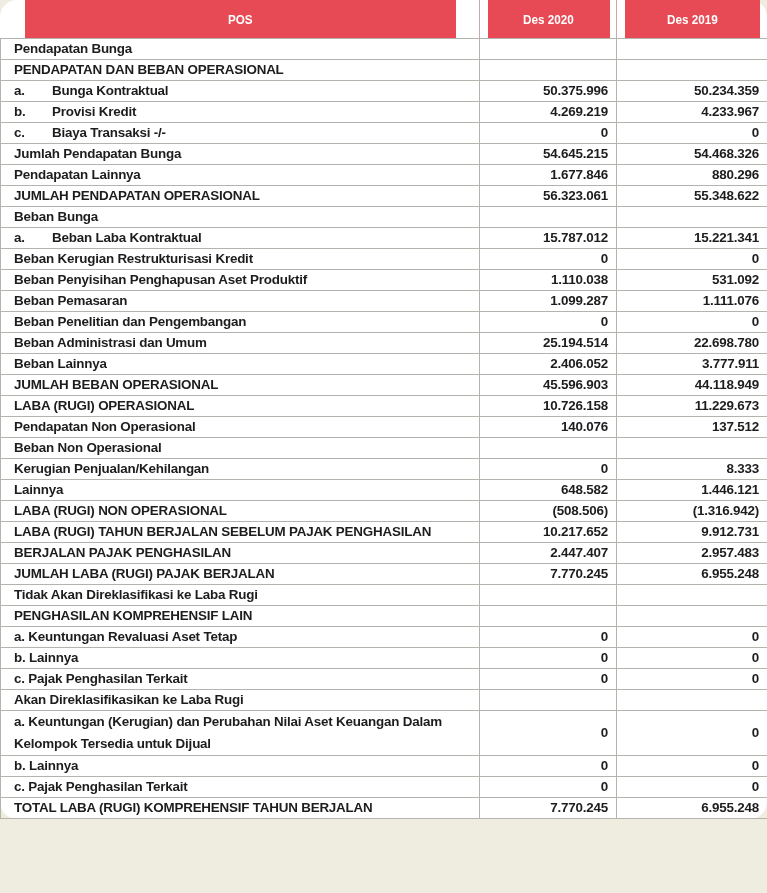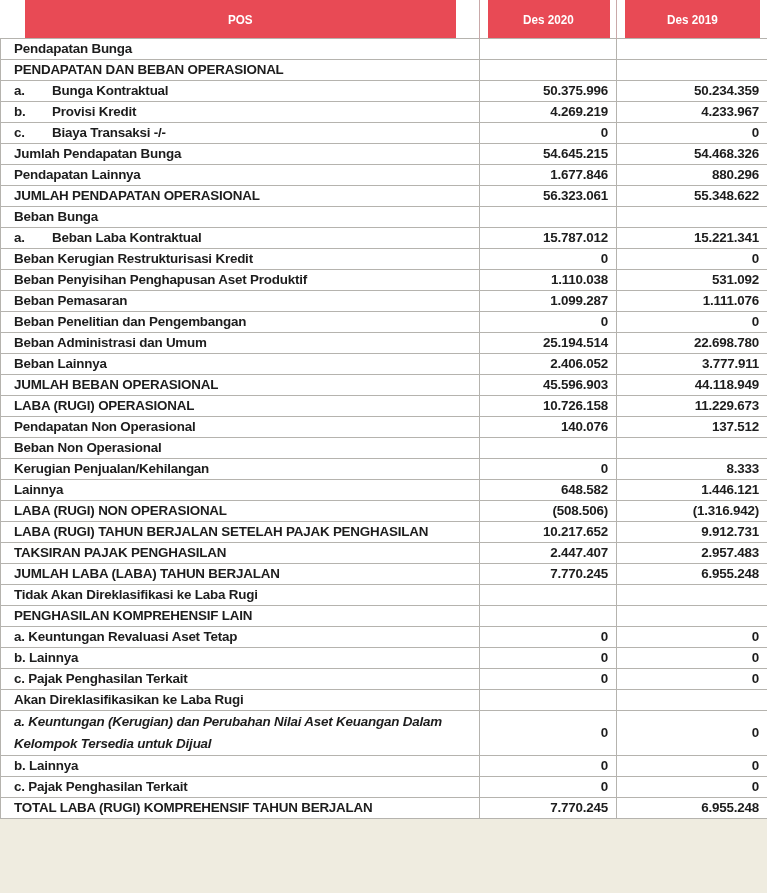"POS" .sheet { border-radius: none -> 17px }
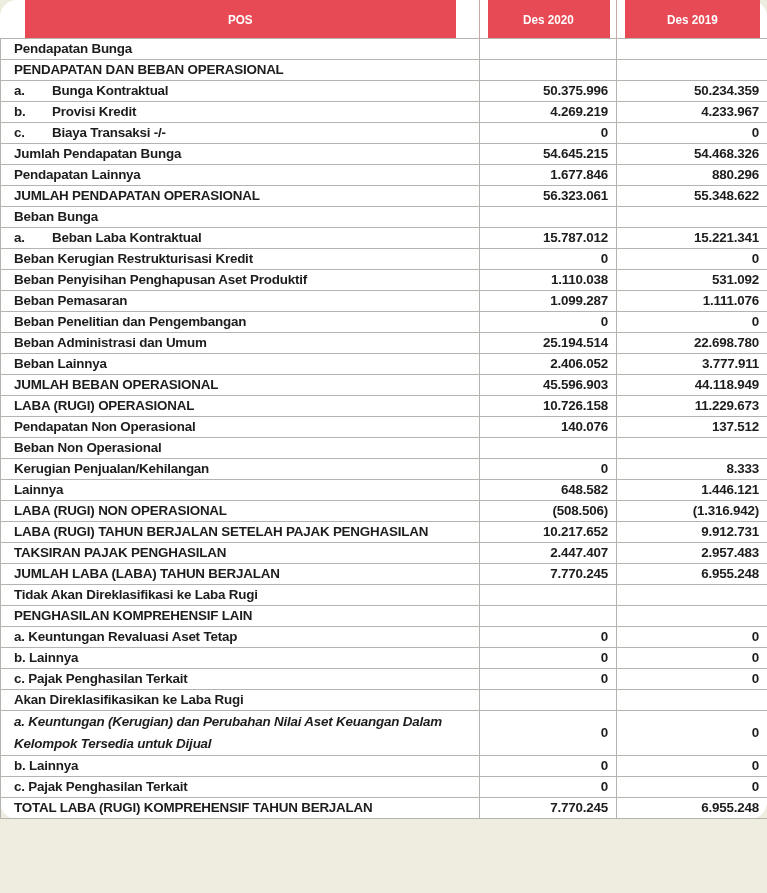"LABA (RUGI) TAHUN BERJALAN SETELAH" span { text: SETELAH -> SEBELUM }
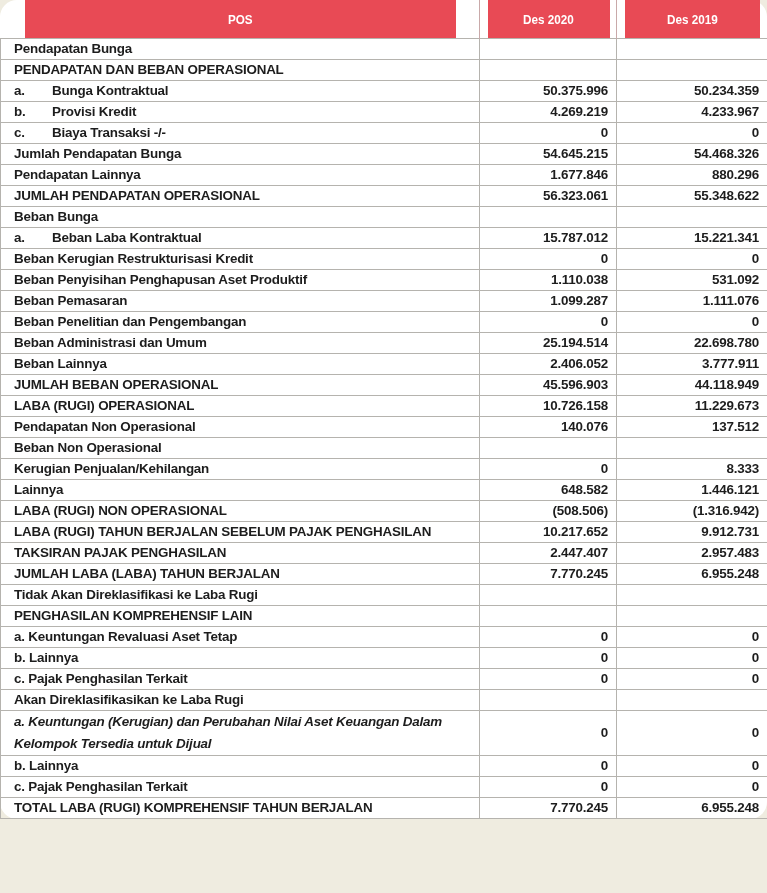"TAKSIRAN PAJAK PENGHASILAN" span { text: TAKSIRAN -> BERJALAN }
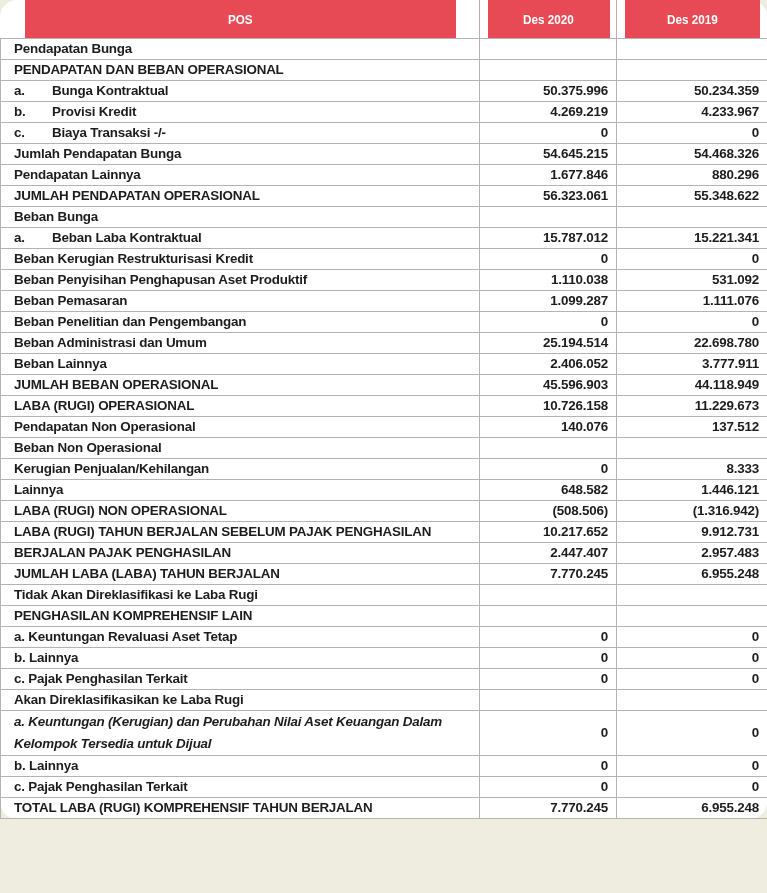"JUMLAH LABA (LABA) TAHUN BERJALAN" span { text: LABA) TAHUN -> RUGI) PAJAK }
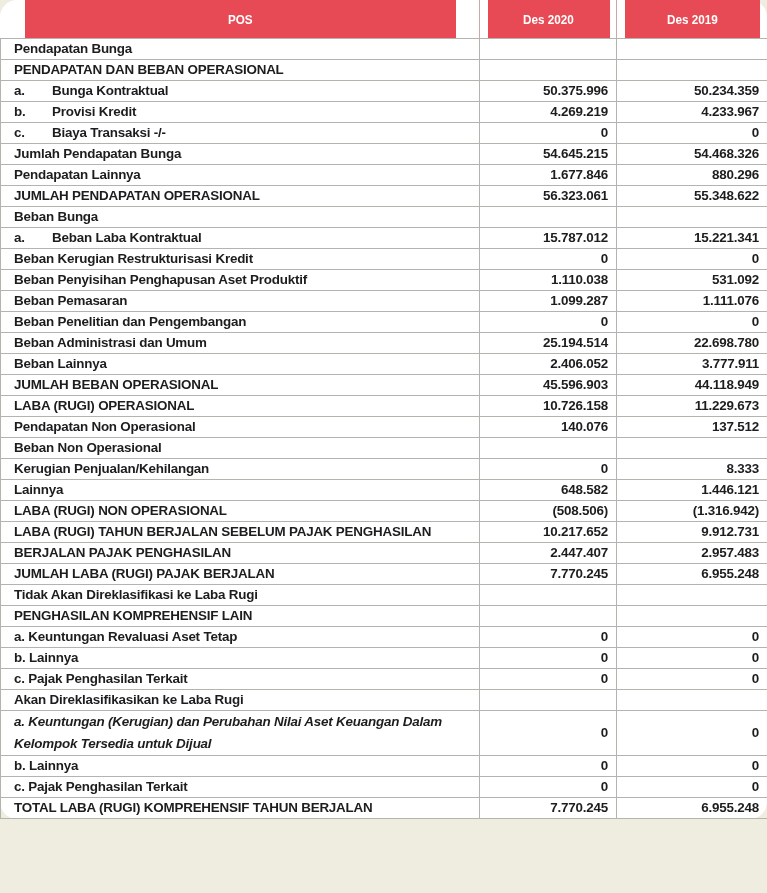"a. Keuntungan (Kerugian) dan Perubahan" tbody tr.tall td.lbl { font-style: italic -> none }
